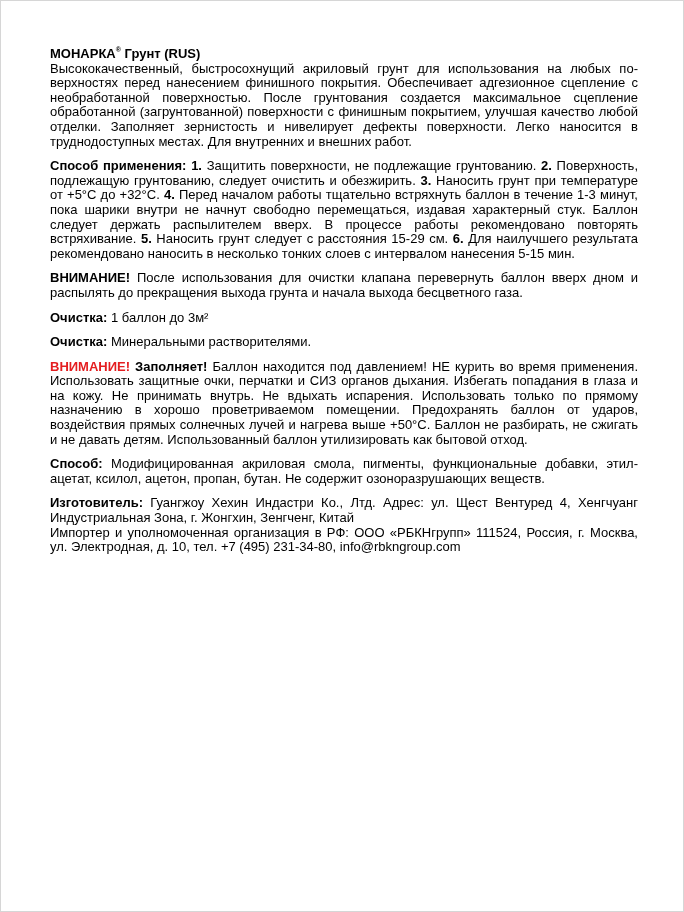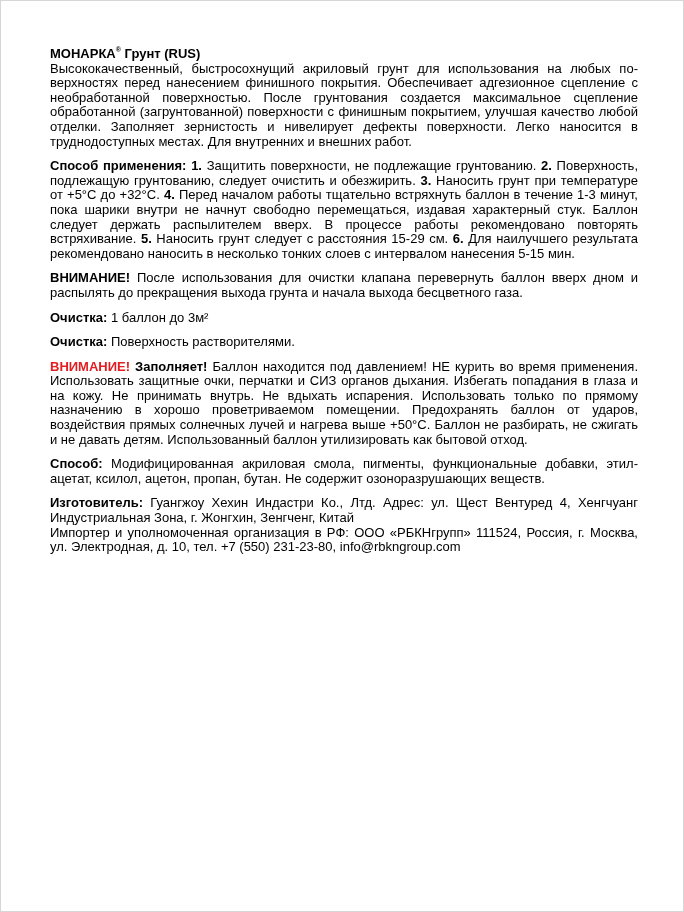"Поверхность растворителями." span { text: Поверхность -> Минеральными }
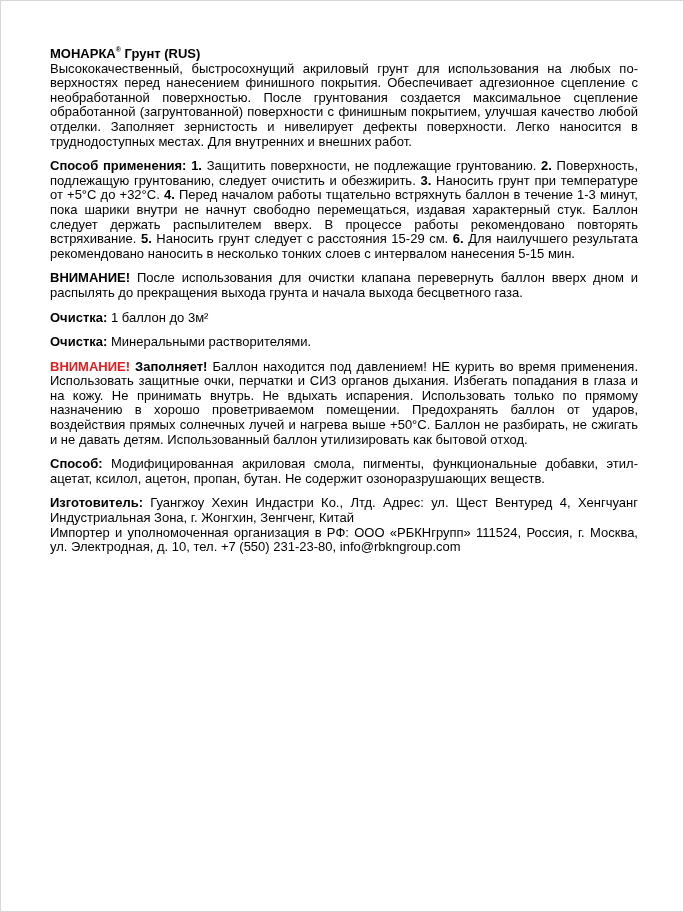"Импортер и уполномоченная организация в" span.blk { text: 550) 231-23-80 -> 495) 231-34-80 }
